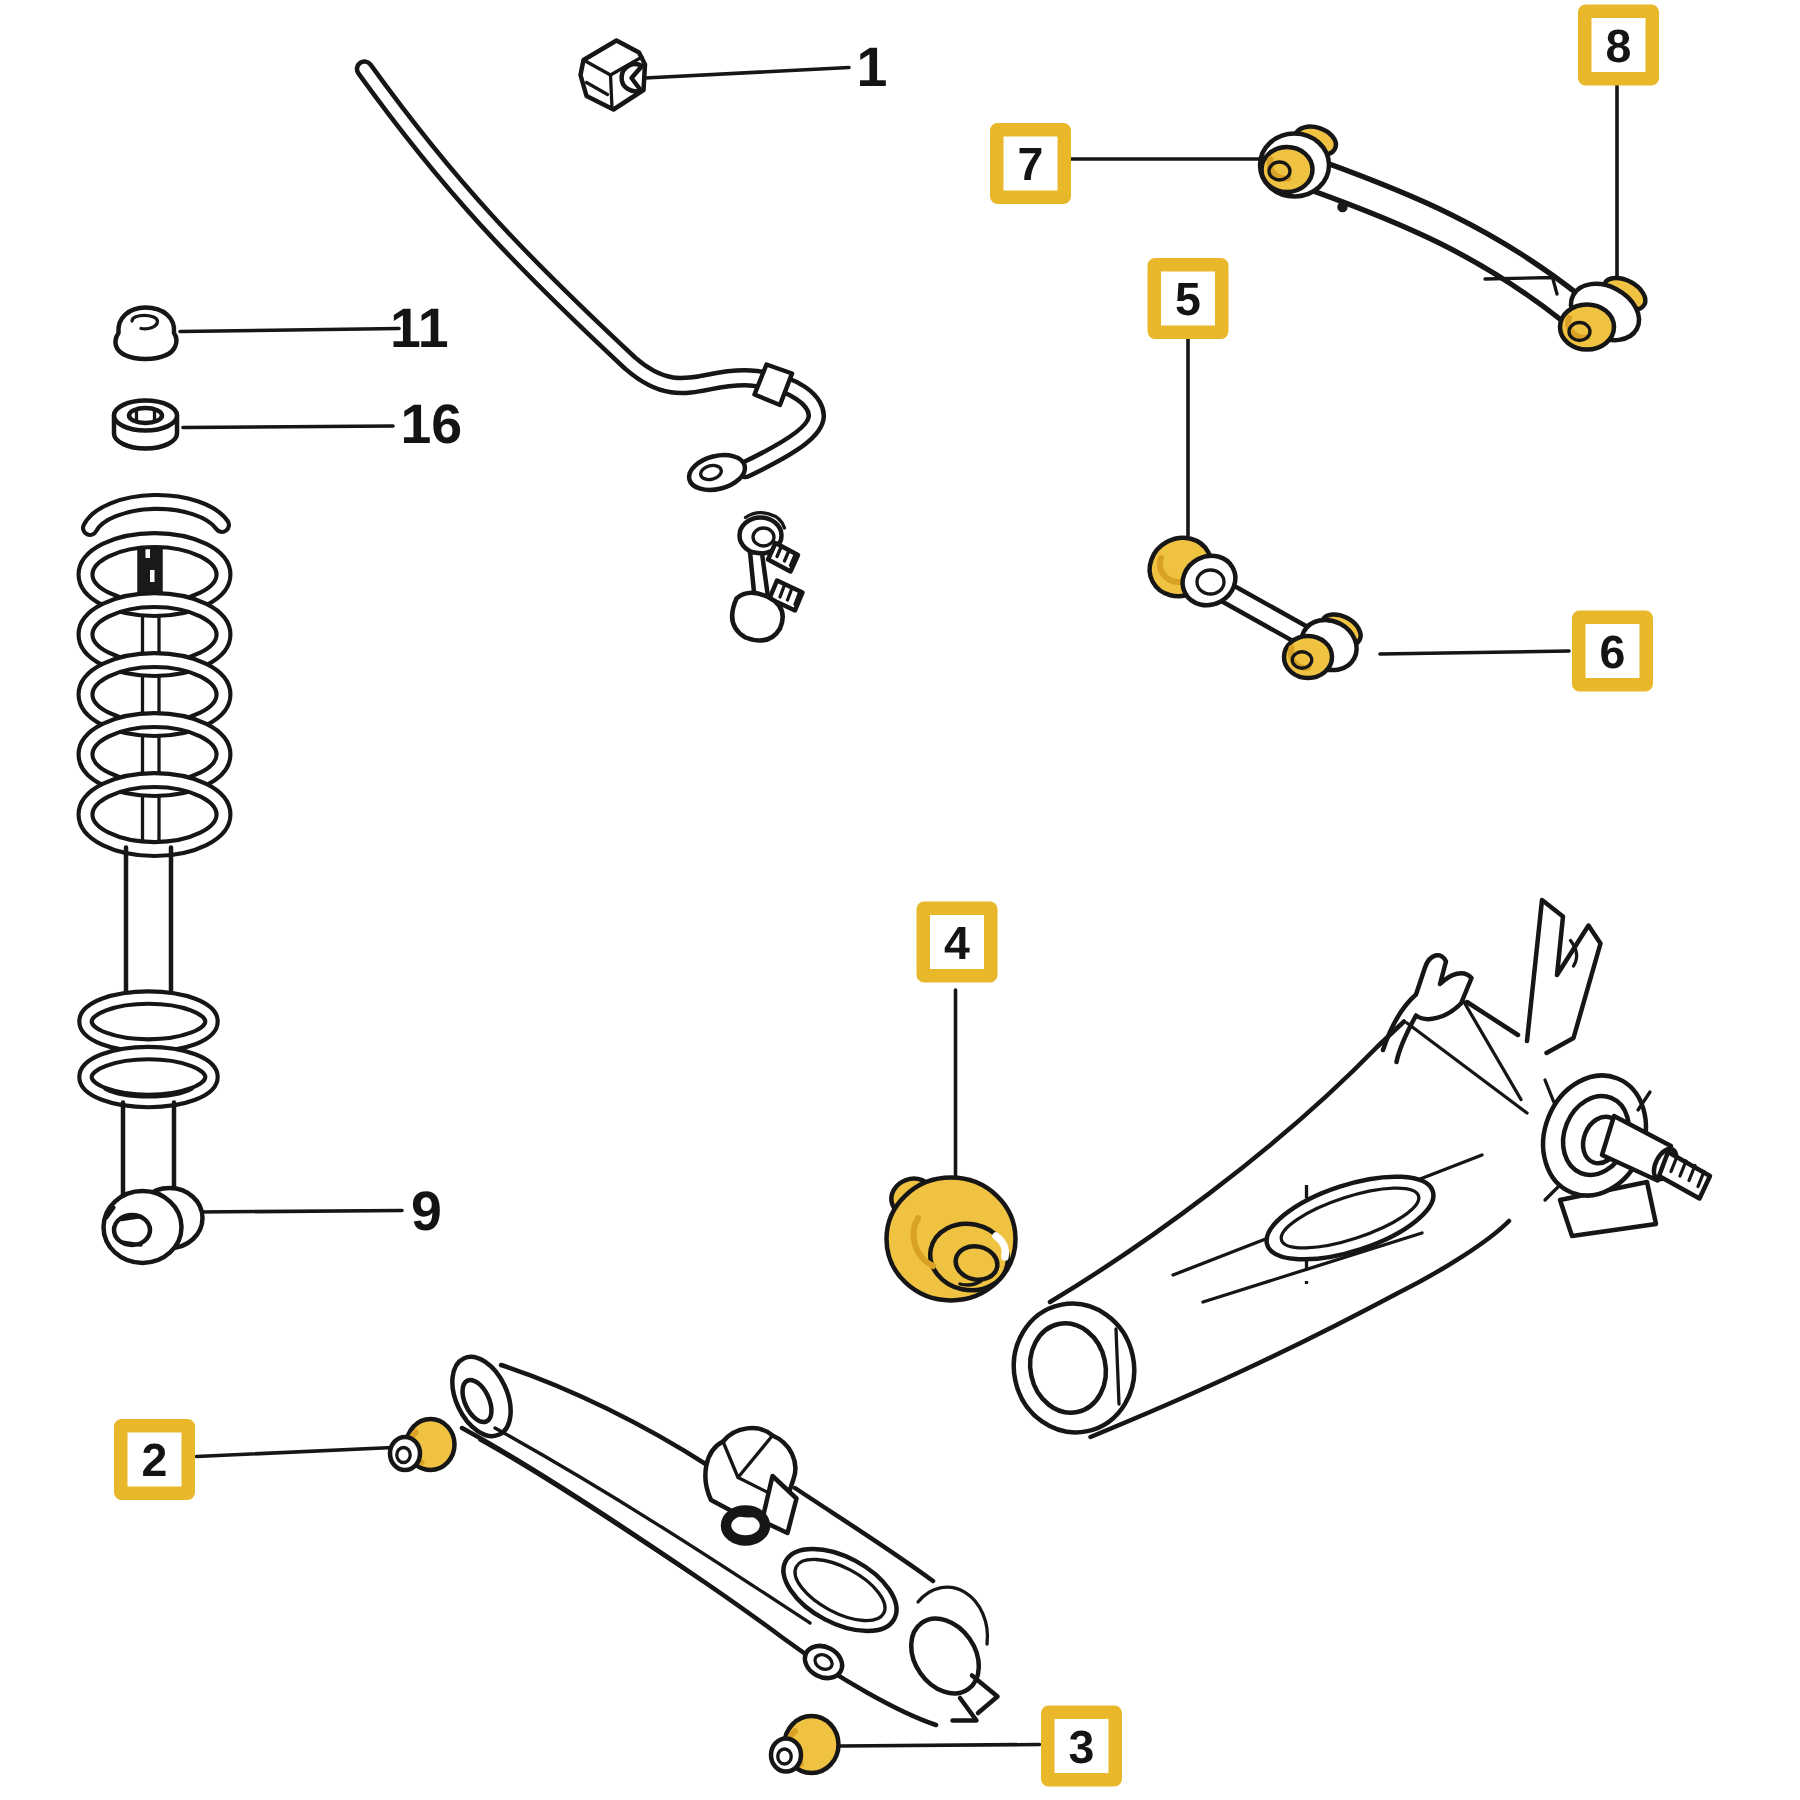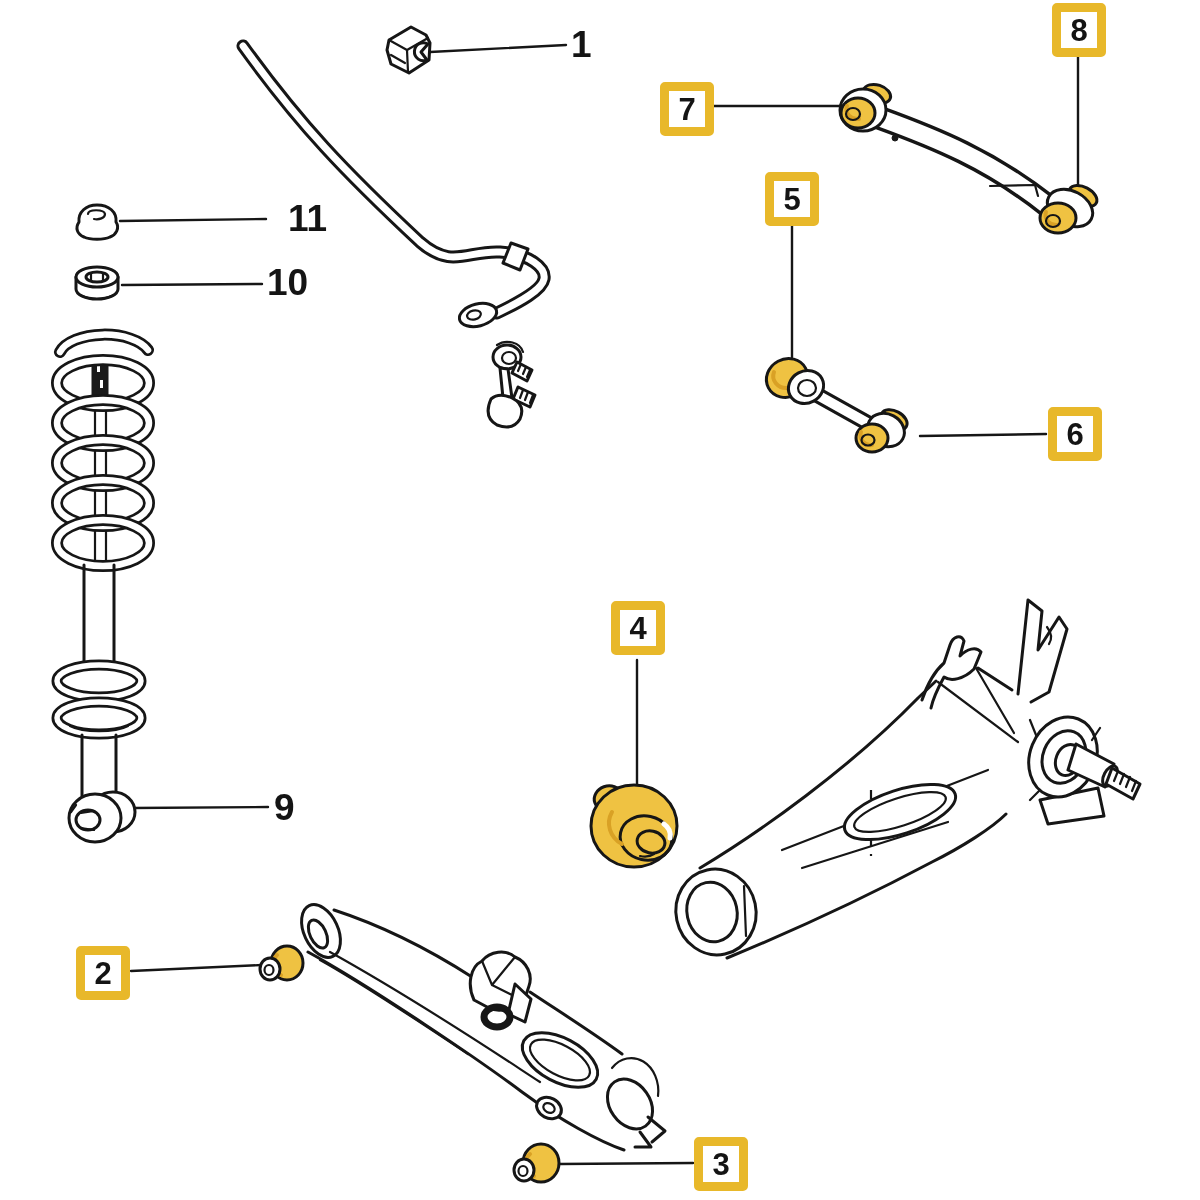"11" div.callout-plain { left: 288px -> 260px }
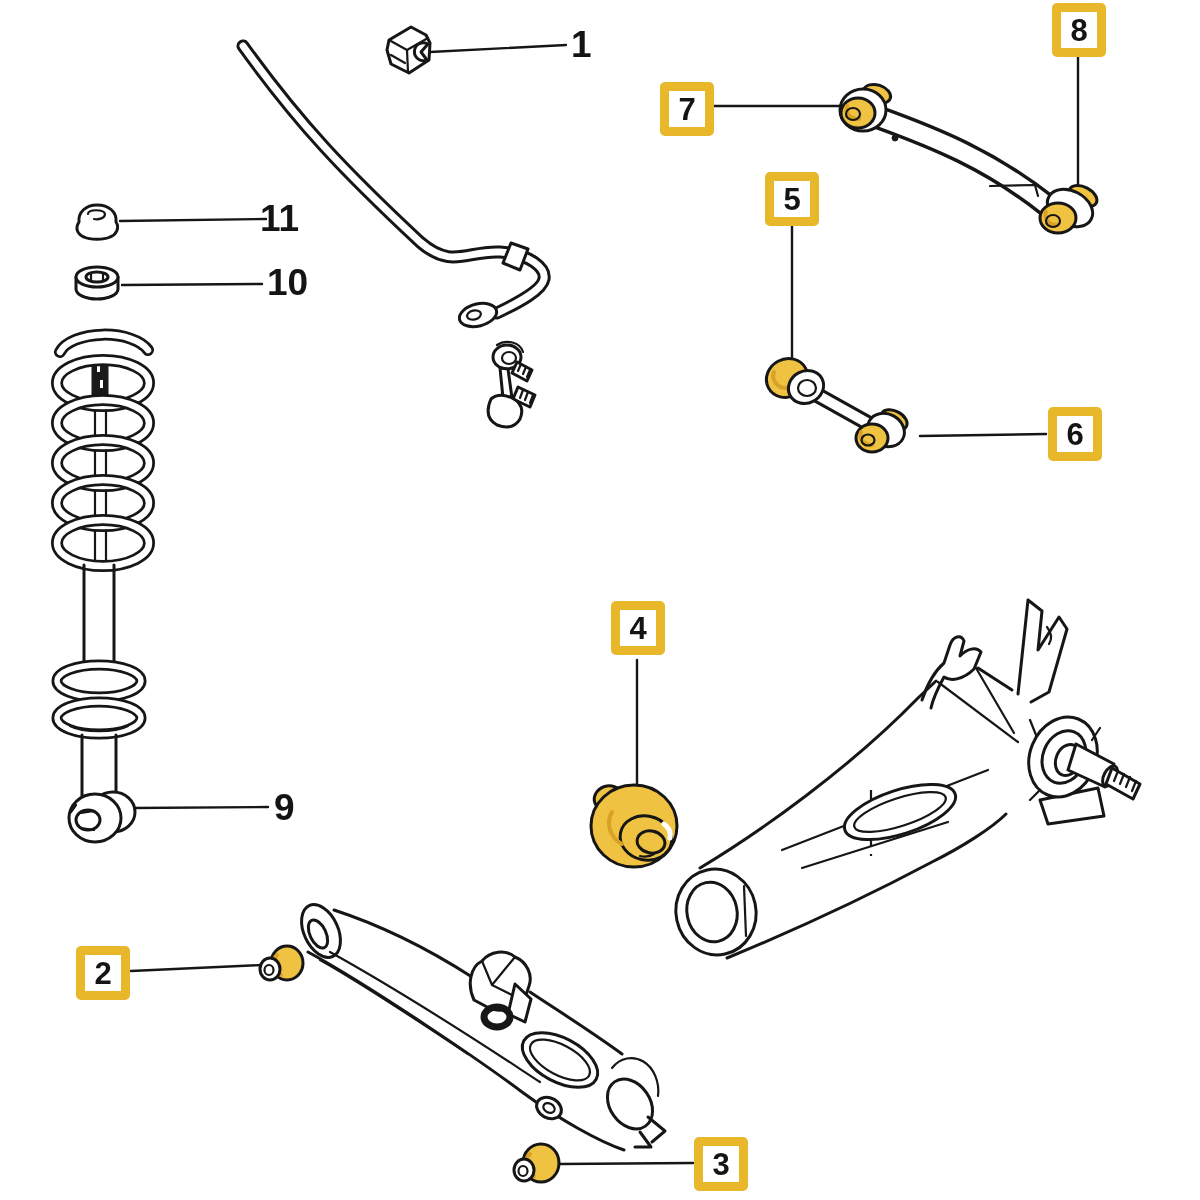"10" div.callout-plain { text: 10 -> 16 }
